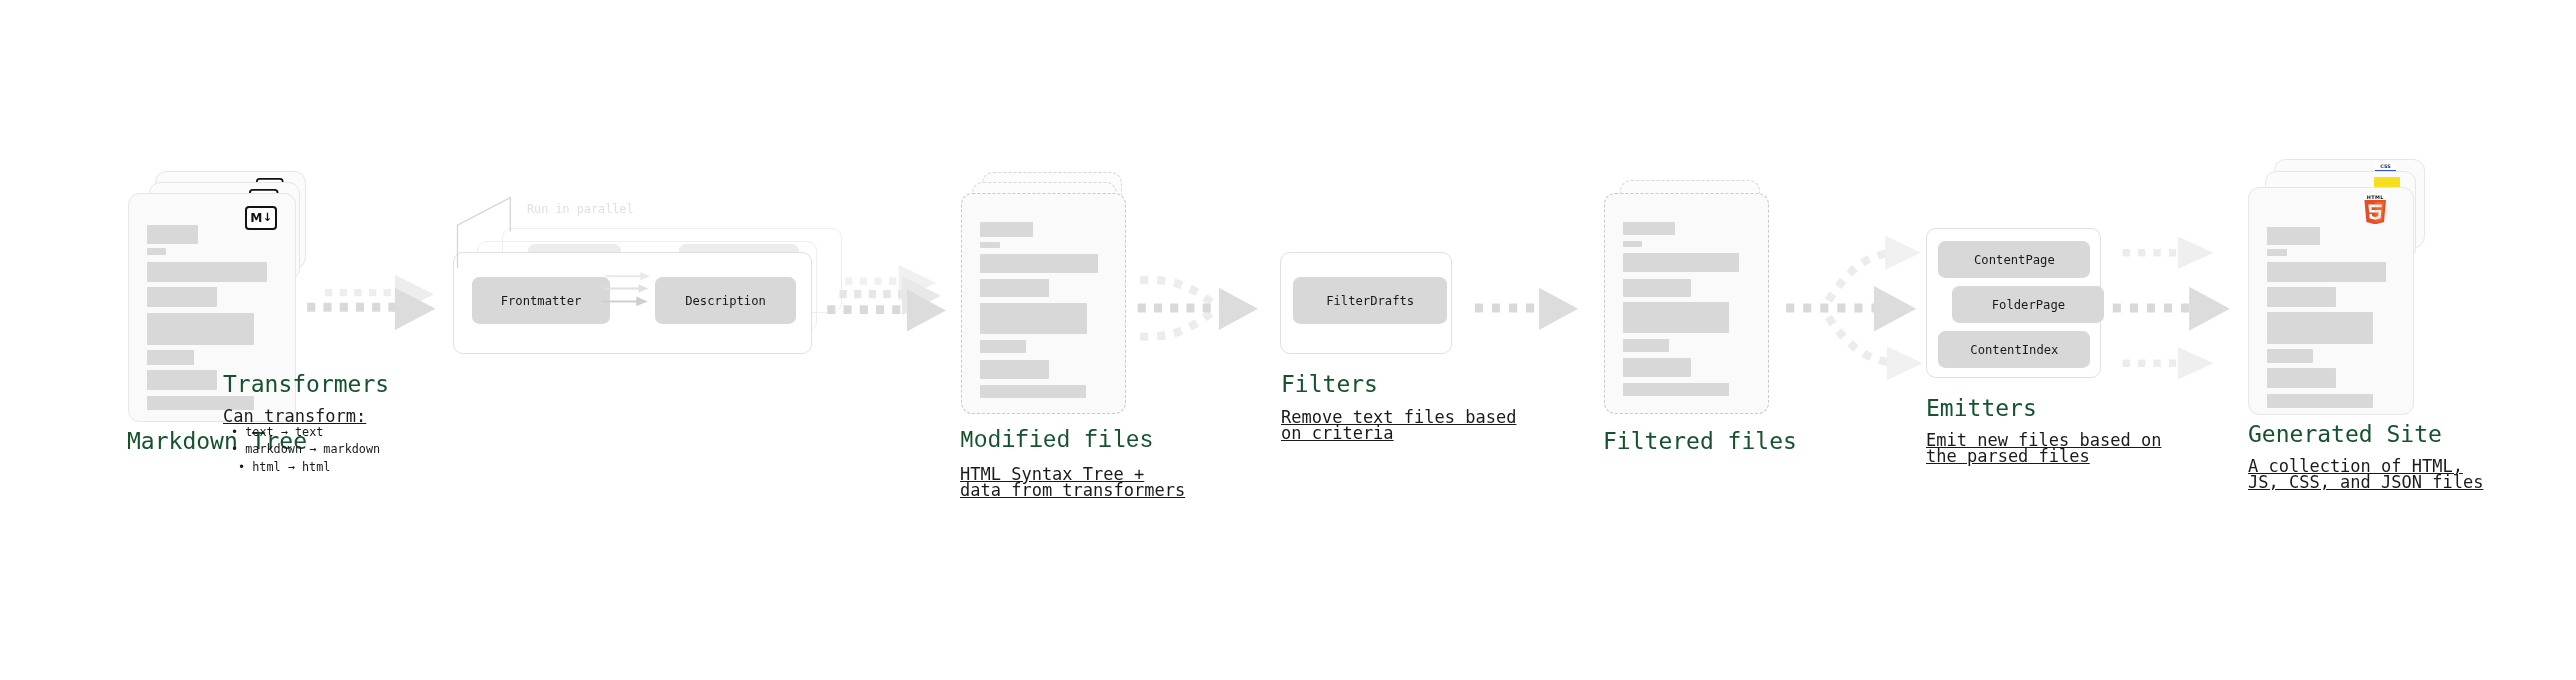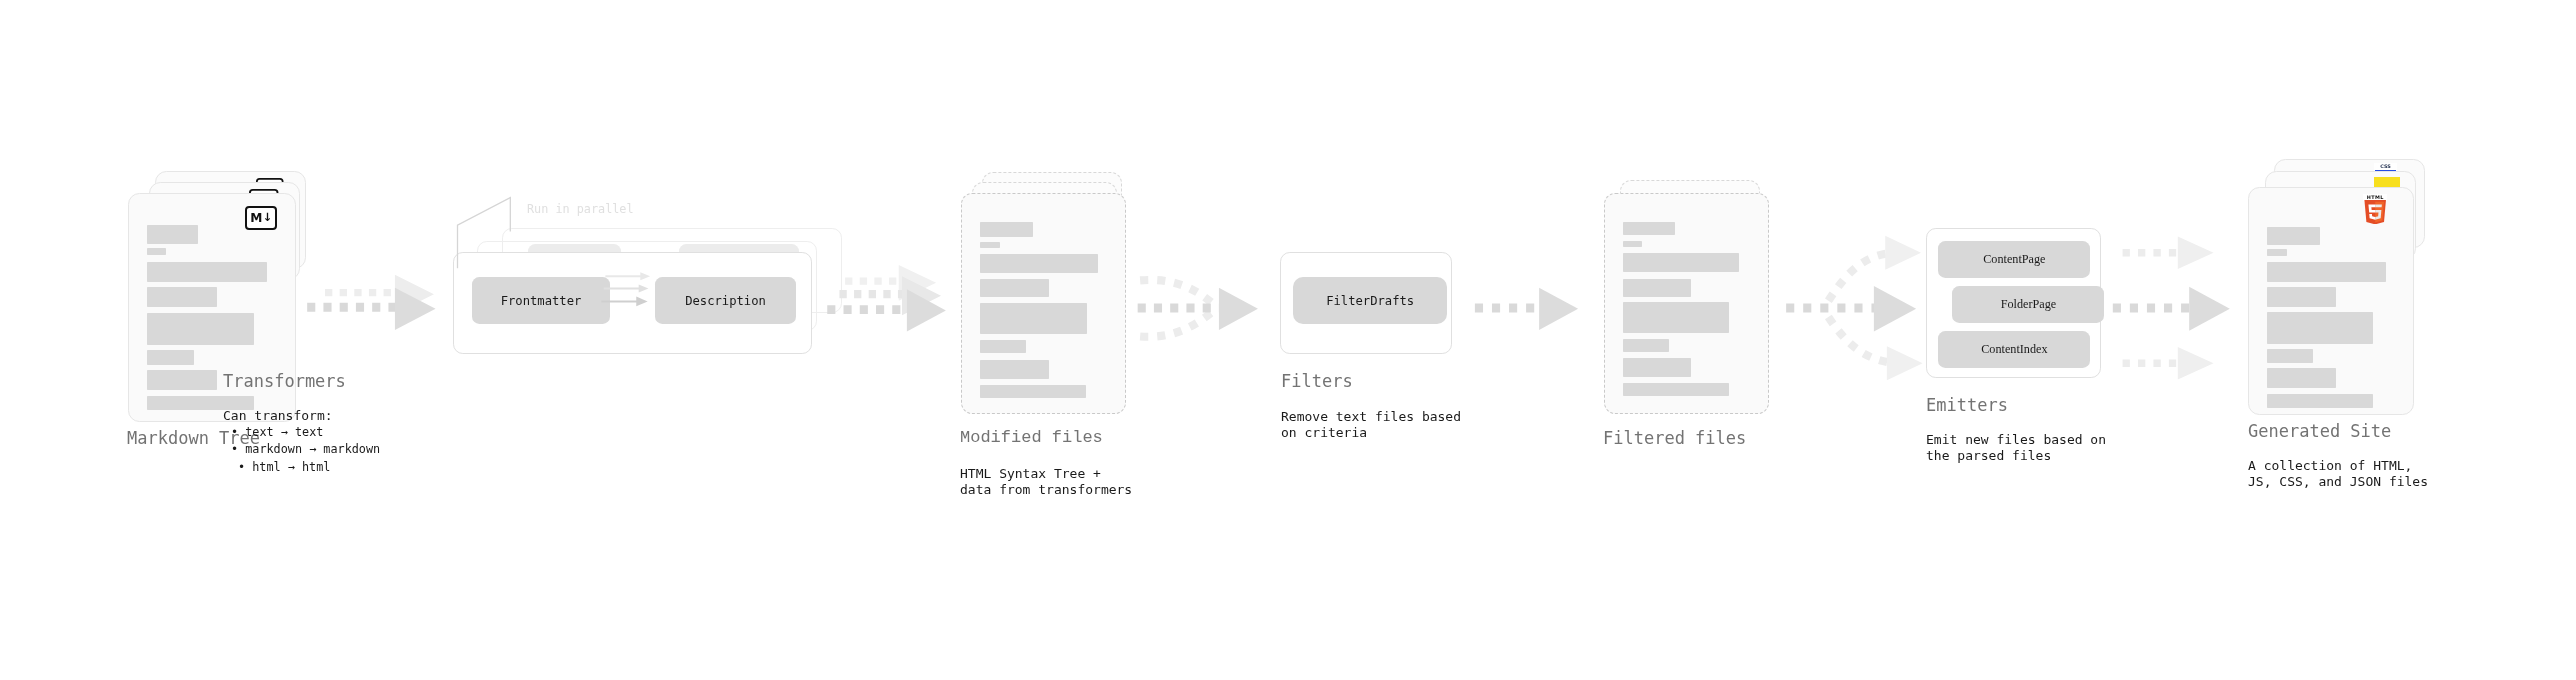"ContentPage" div.procbox { font-family: Liberation Serif, serif -> none }
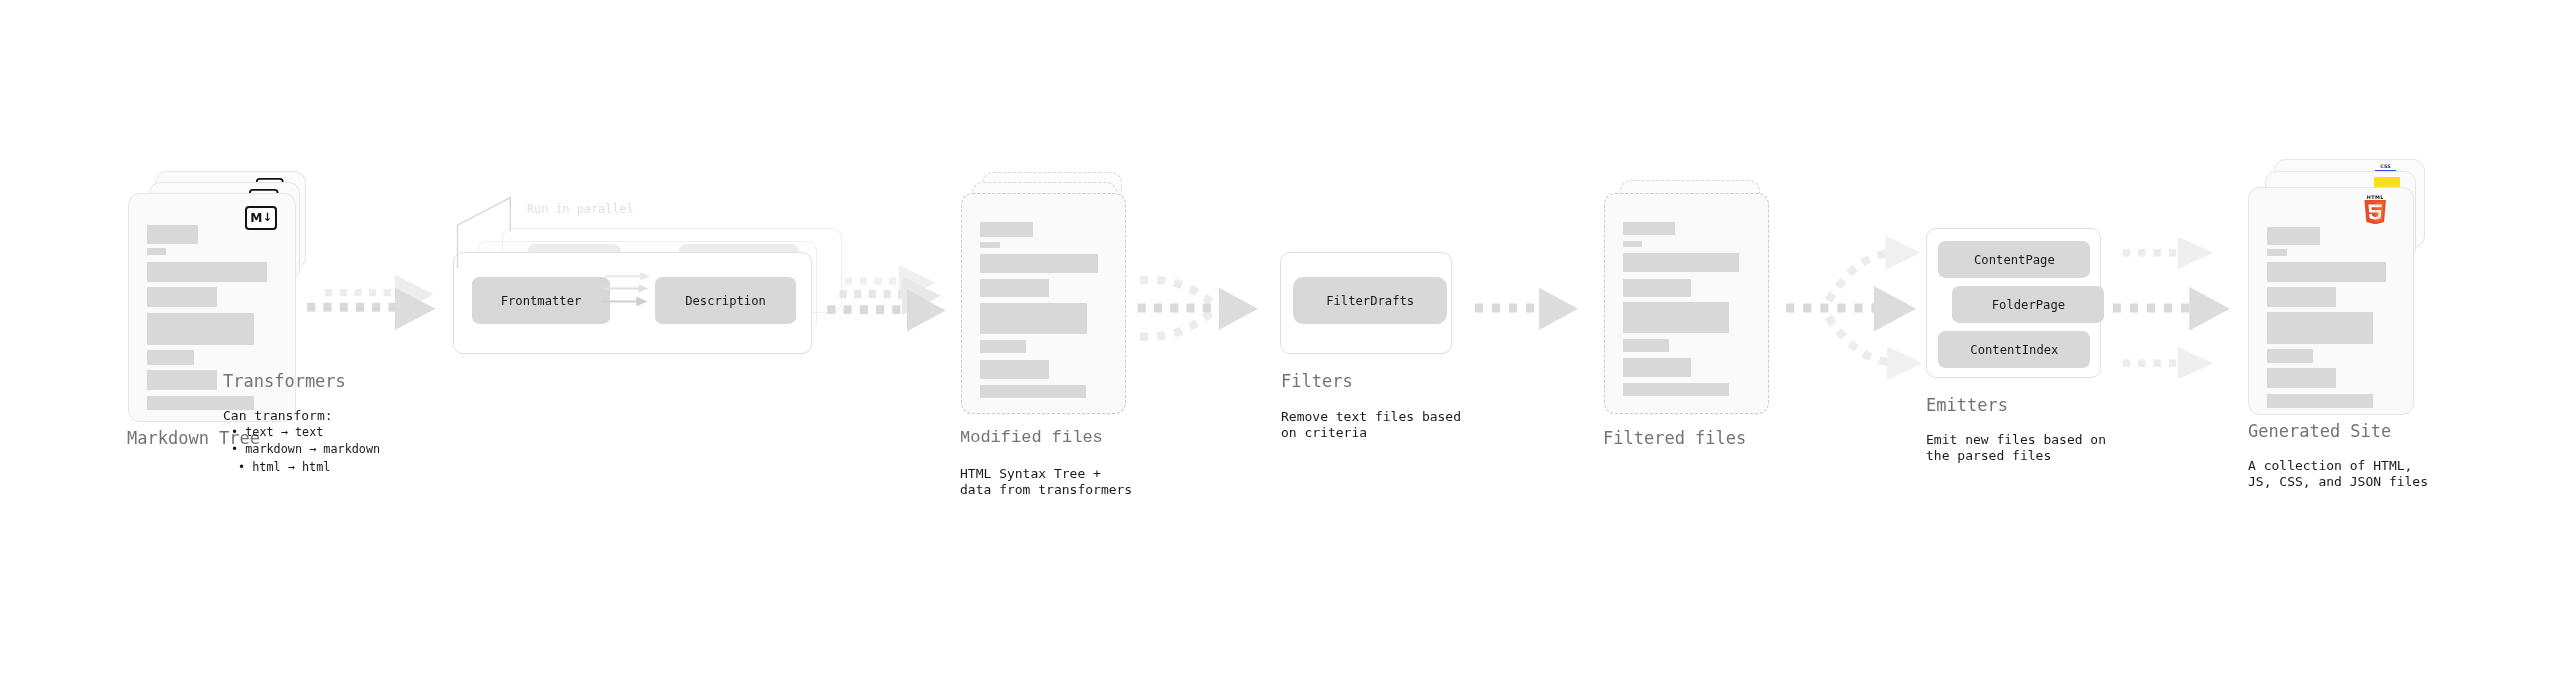"FilterDrafts" div.chip { border-radius: 10px -> none }
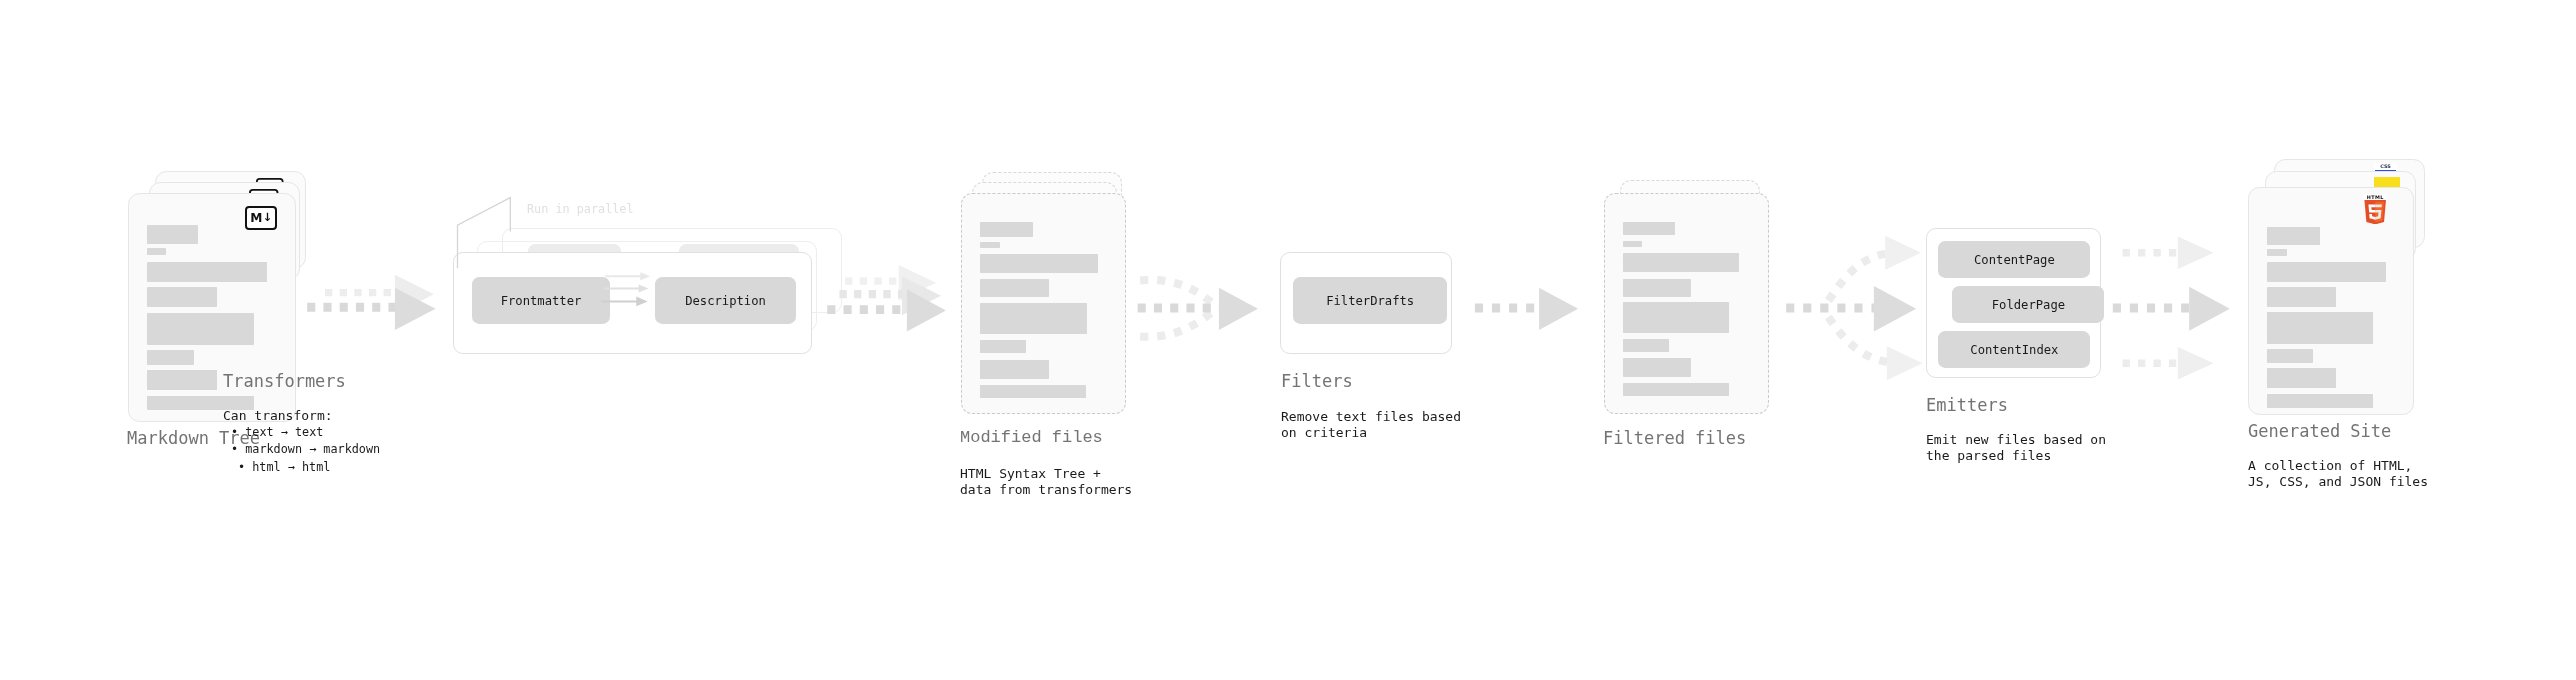"Transformers" .title { color: #737373 -> #14532d; font-size: 17px -> 23px }
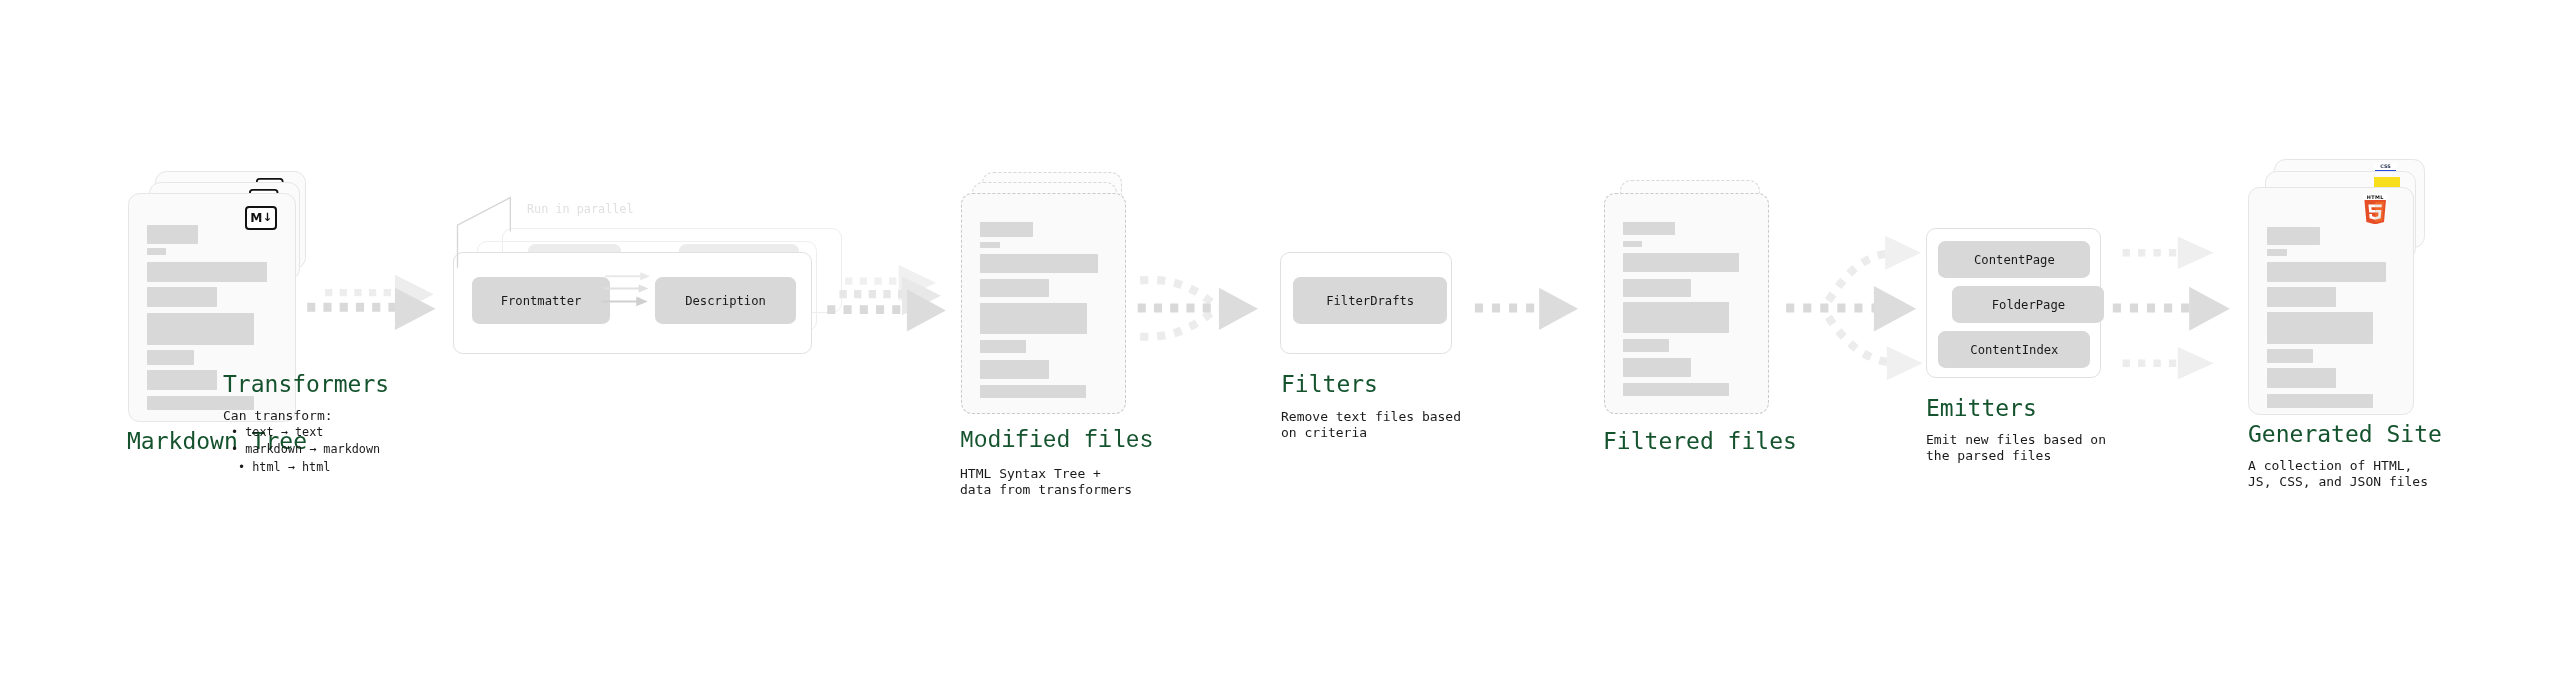"Can transform:" .subtitle { font-size: 13px -> 17px; text-decoration: none -> underline }
